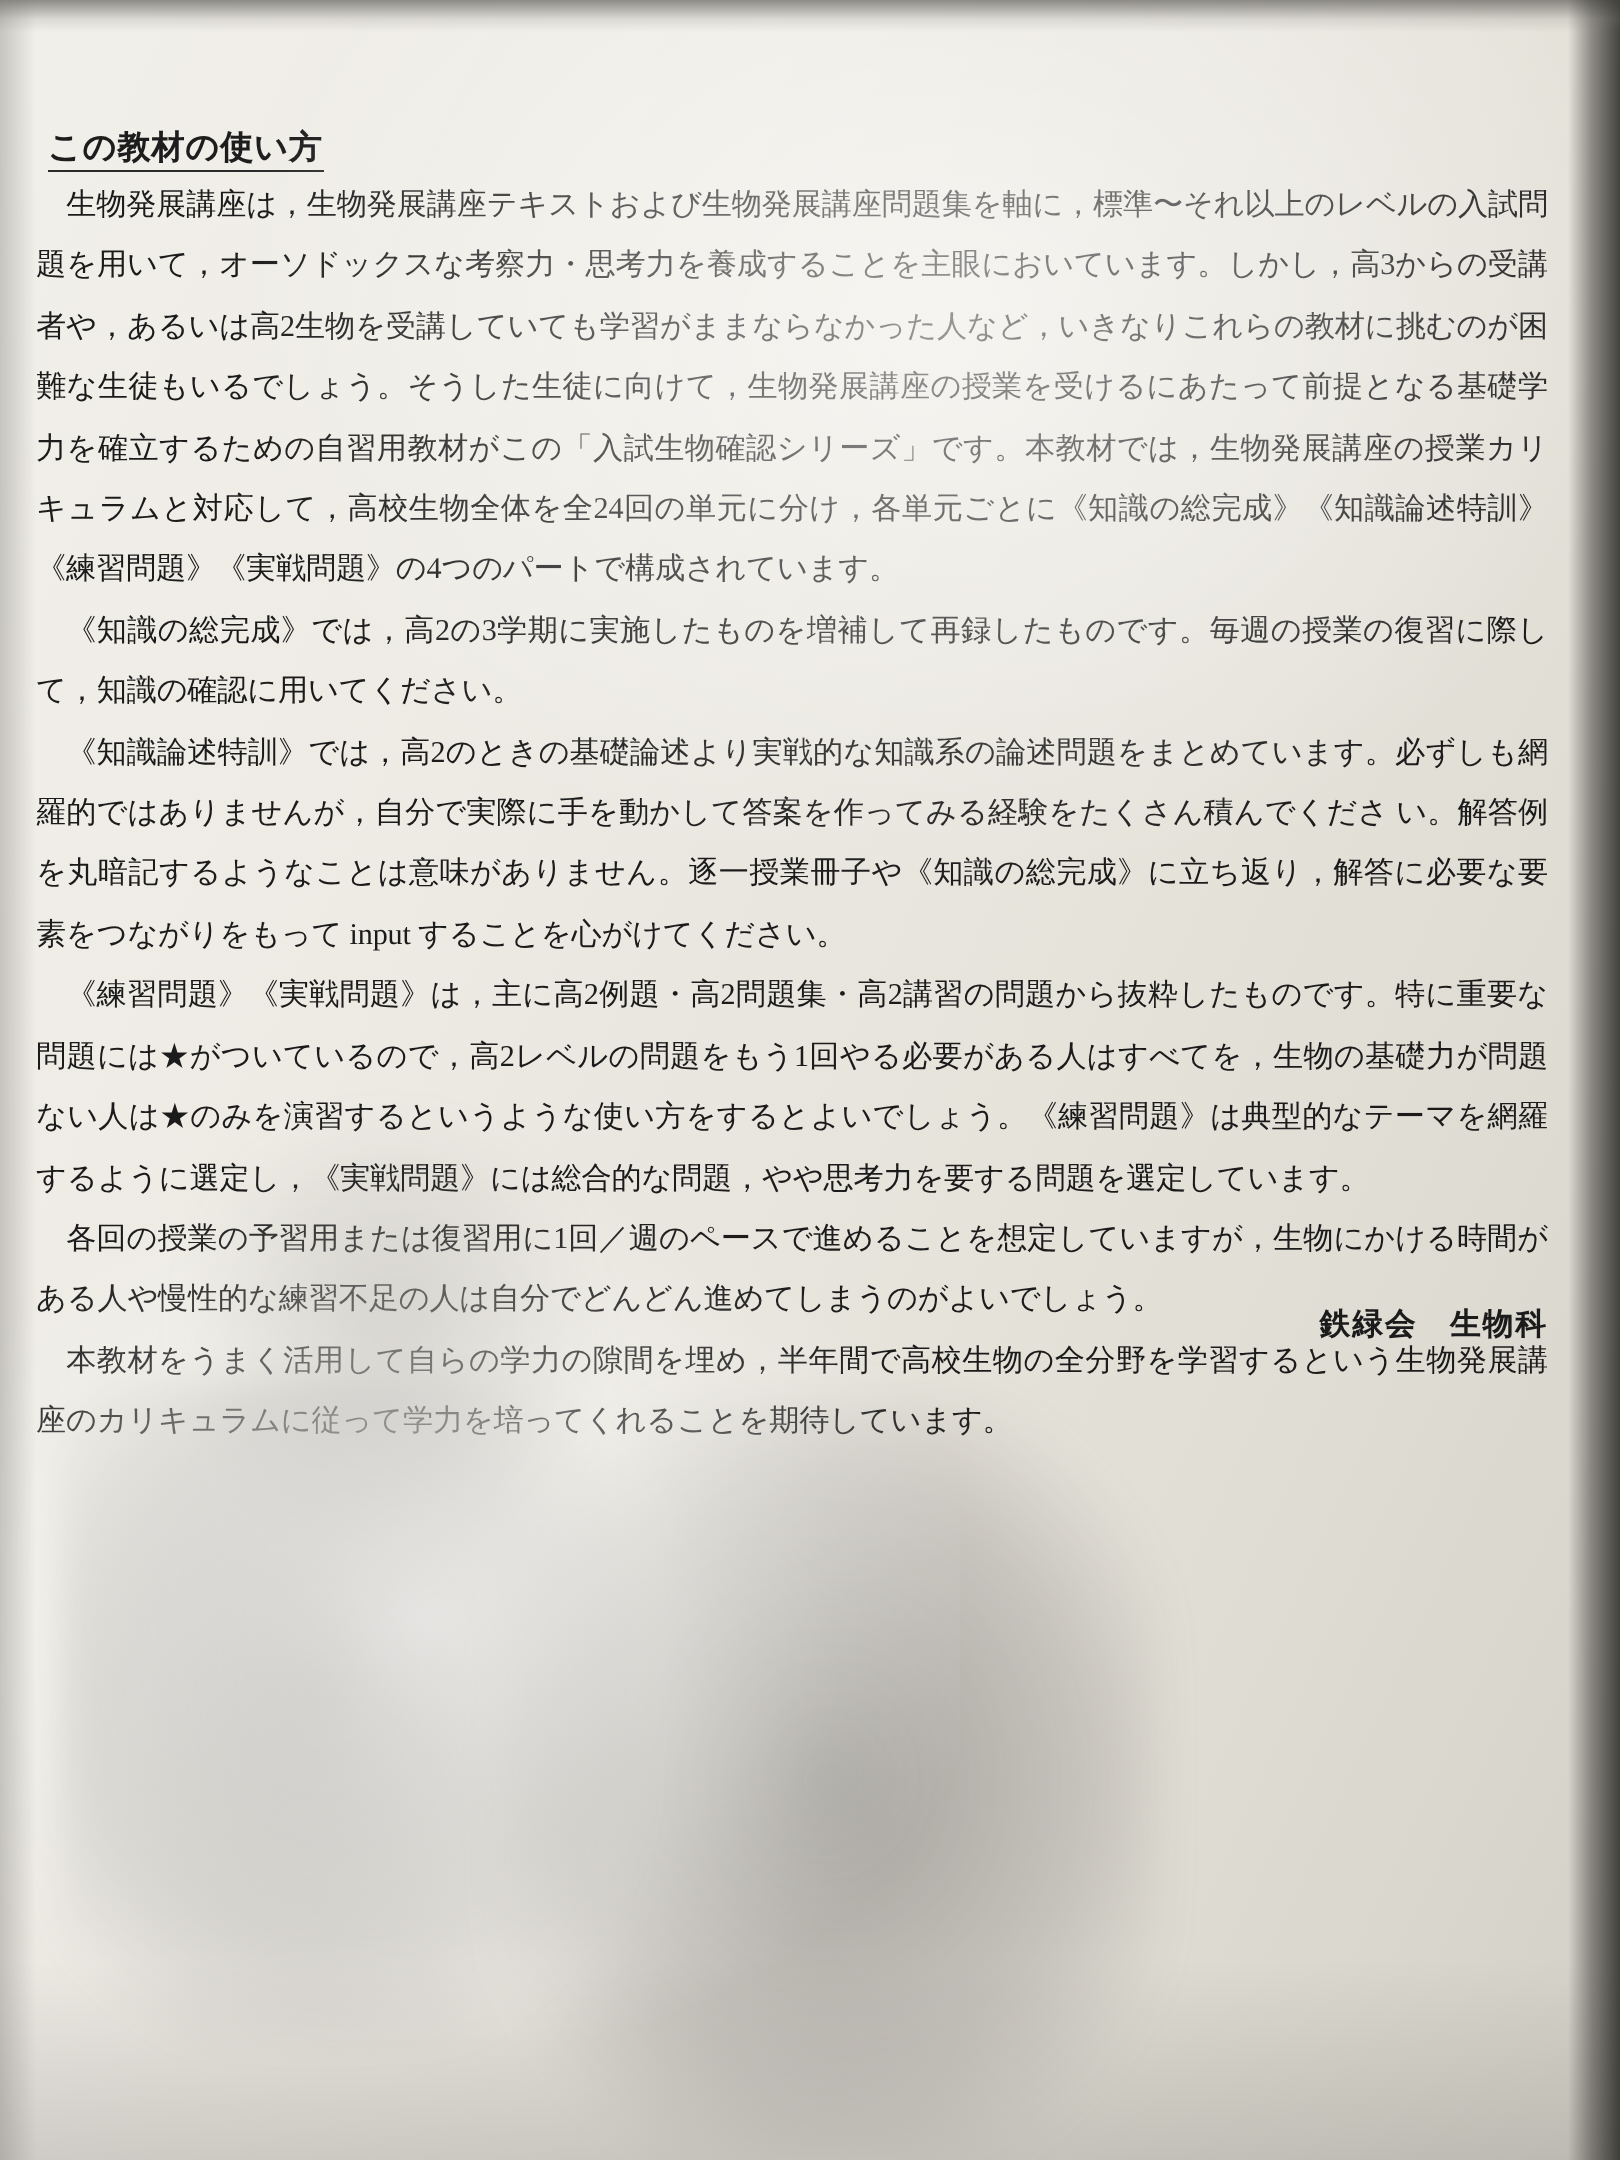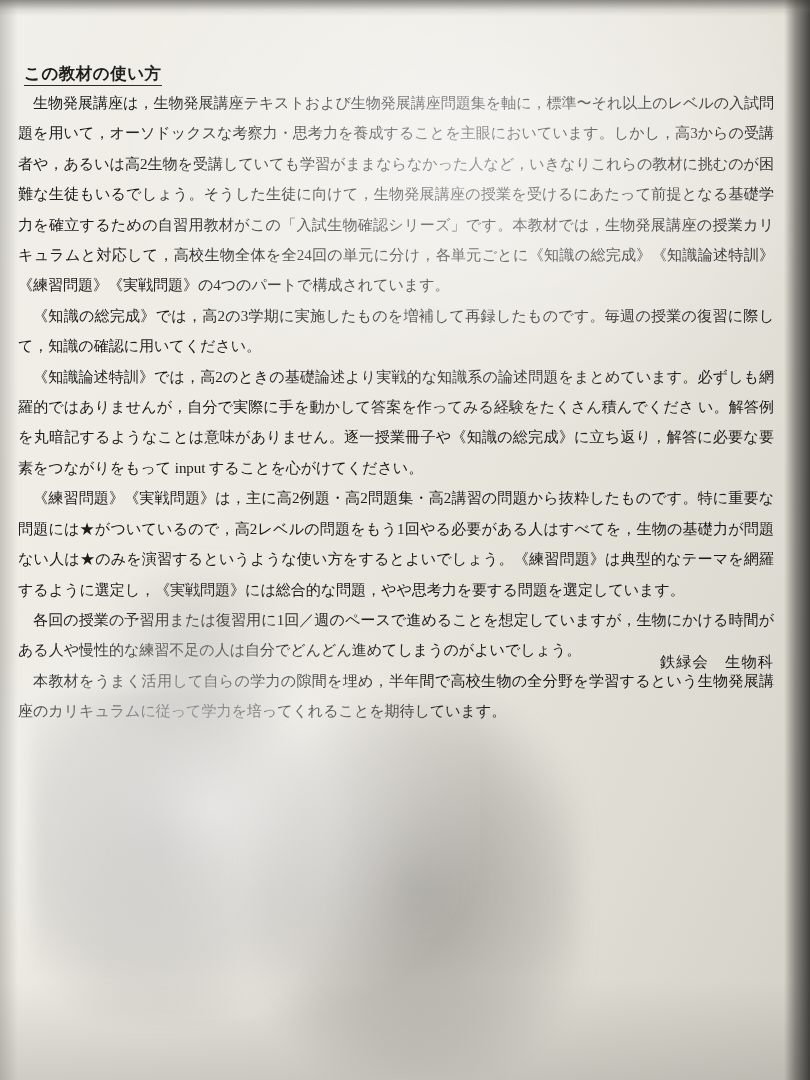"鉄緑会 生物科" .signature { font-weight: 400 -> 700 }
